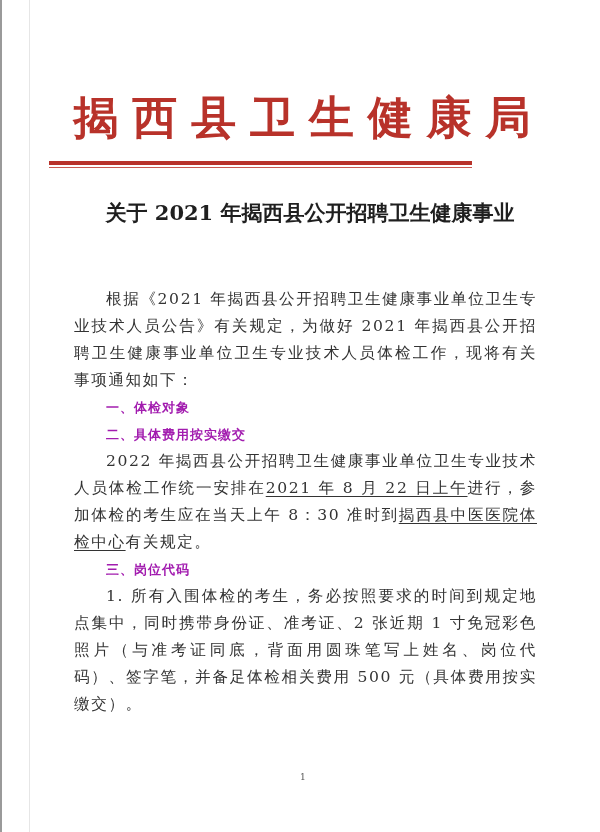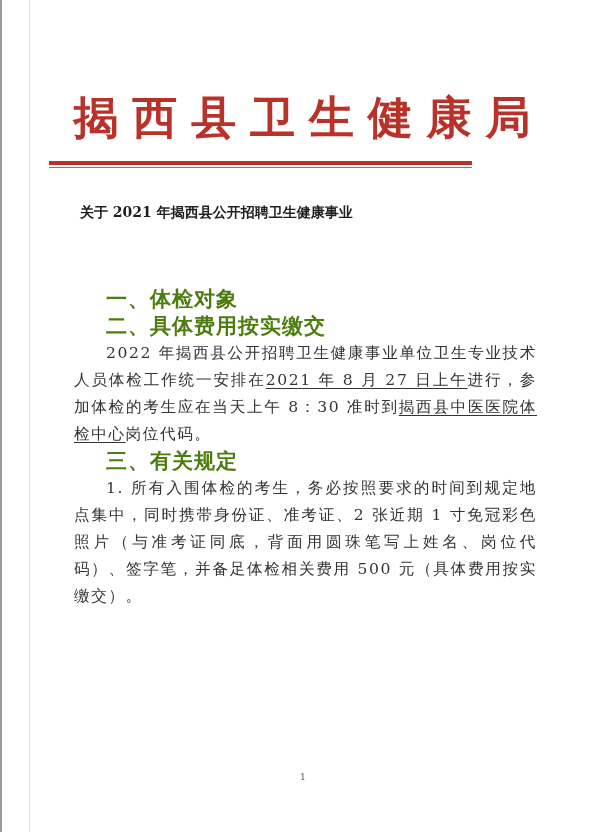"关于 2021 年揭西县公开招聘卫生健康事业" .doc-title { font-size: 14px -> 21px; text-align: left -> center }
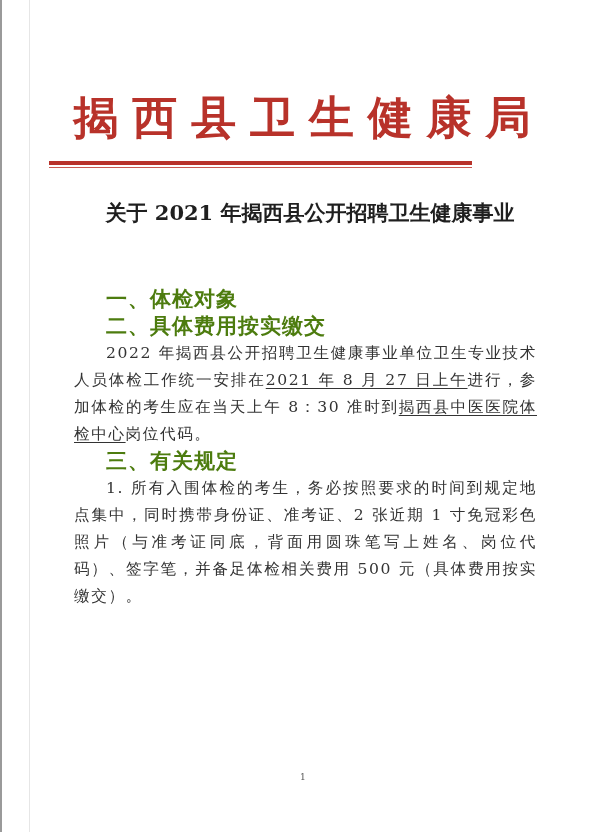"根据《2021" p.para { html: none -> <p>根据《2021 年揭西县公开招聘卫生健康事业单位卫生专业技术人员公告》有关规定，为做好 2021 年揭西县公开招聘卫生健康事业单位卫生专业技术人员体检工作，现将有关事项通知如下：</p> }
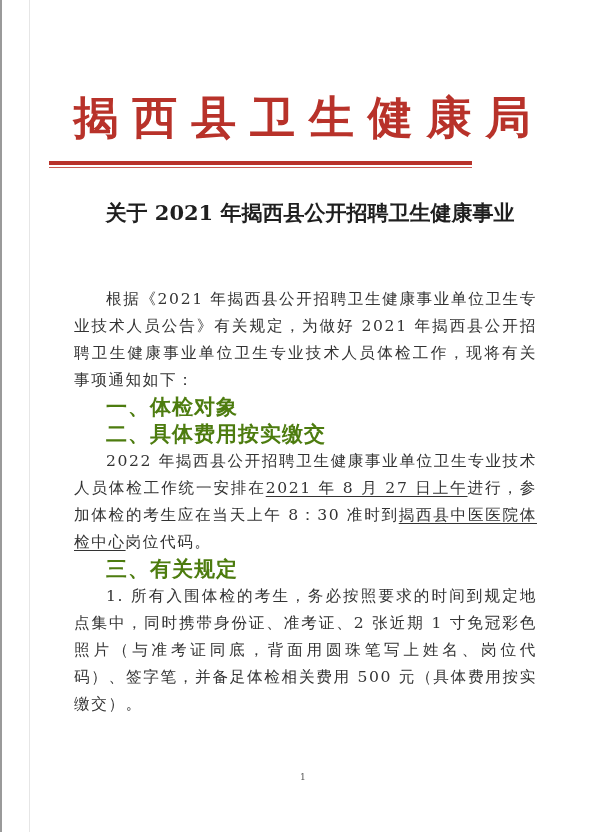"一、体检对象" .heading { color: #4d7c0f -> #a21caf; font-size: 21px -> 13px }
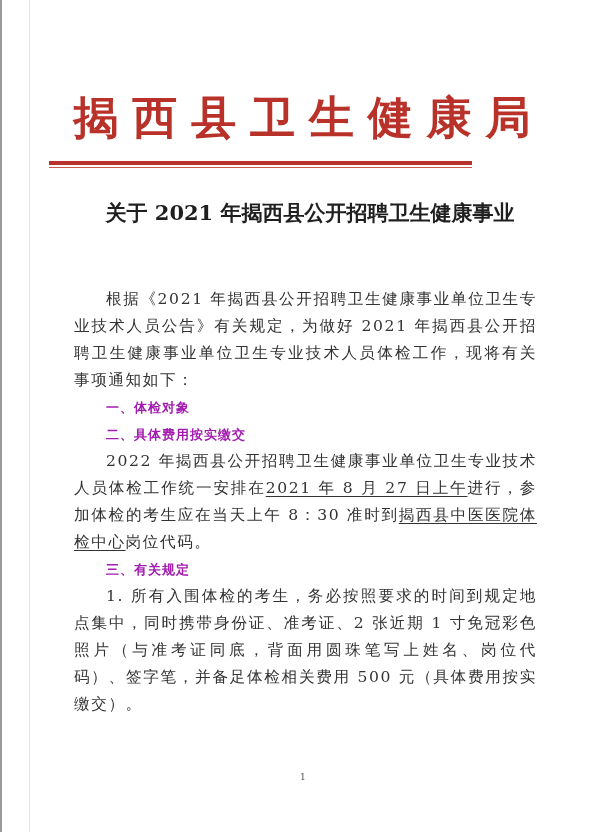"2021 年 8 月 27" span.u { text: 27 -> 22 }
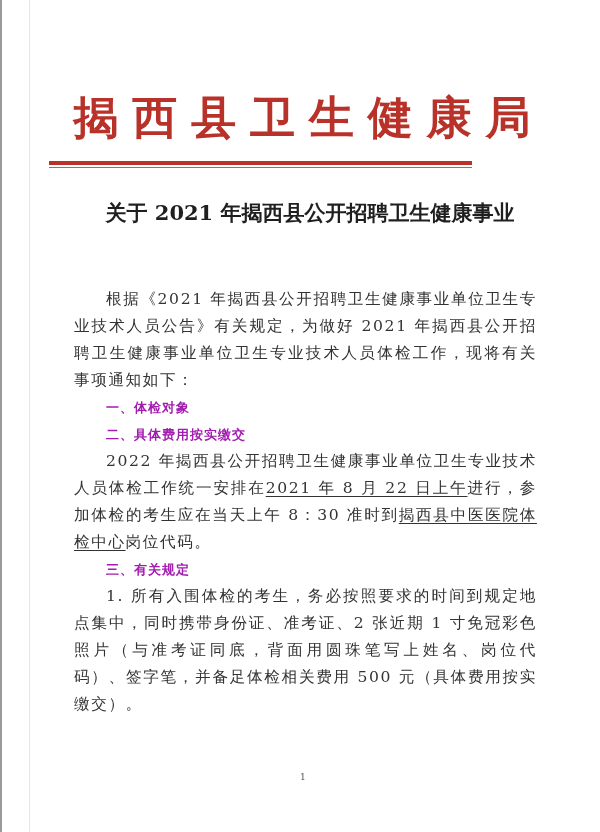"岗位代码。" span { text: 岗位代码 -> 有关规定 }
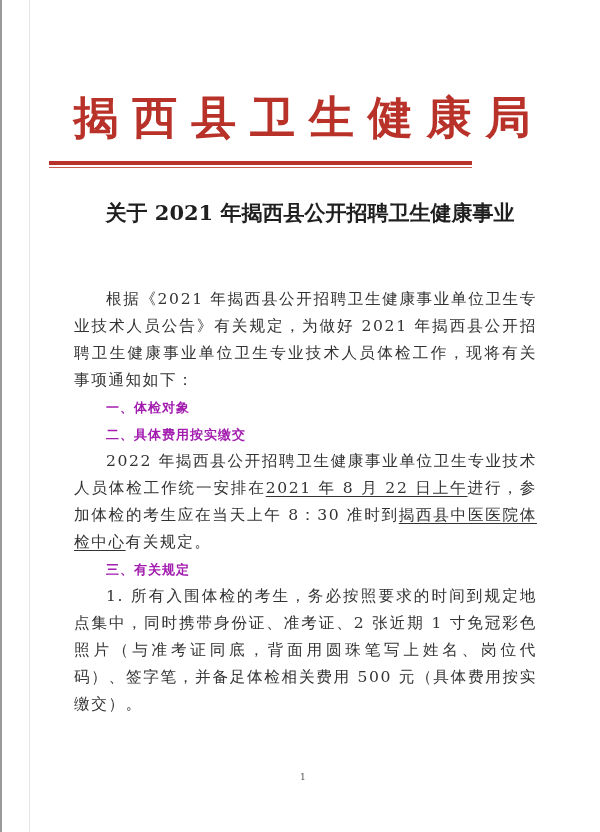"三、有关规定" p.heading { text: 有关规定 -> 岗位代码 }
